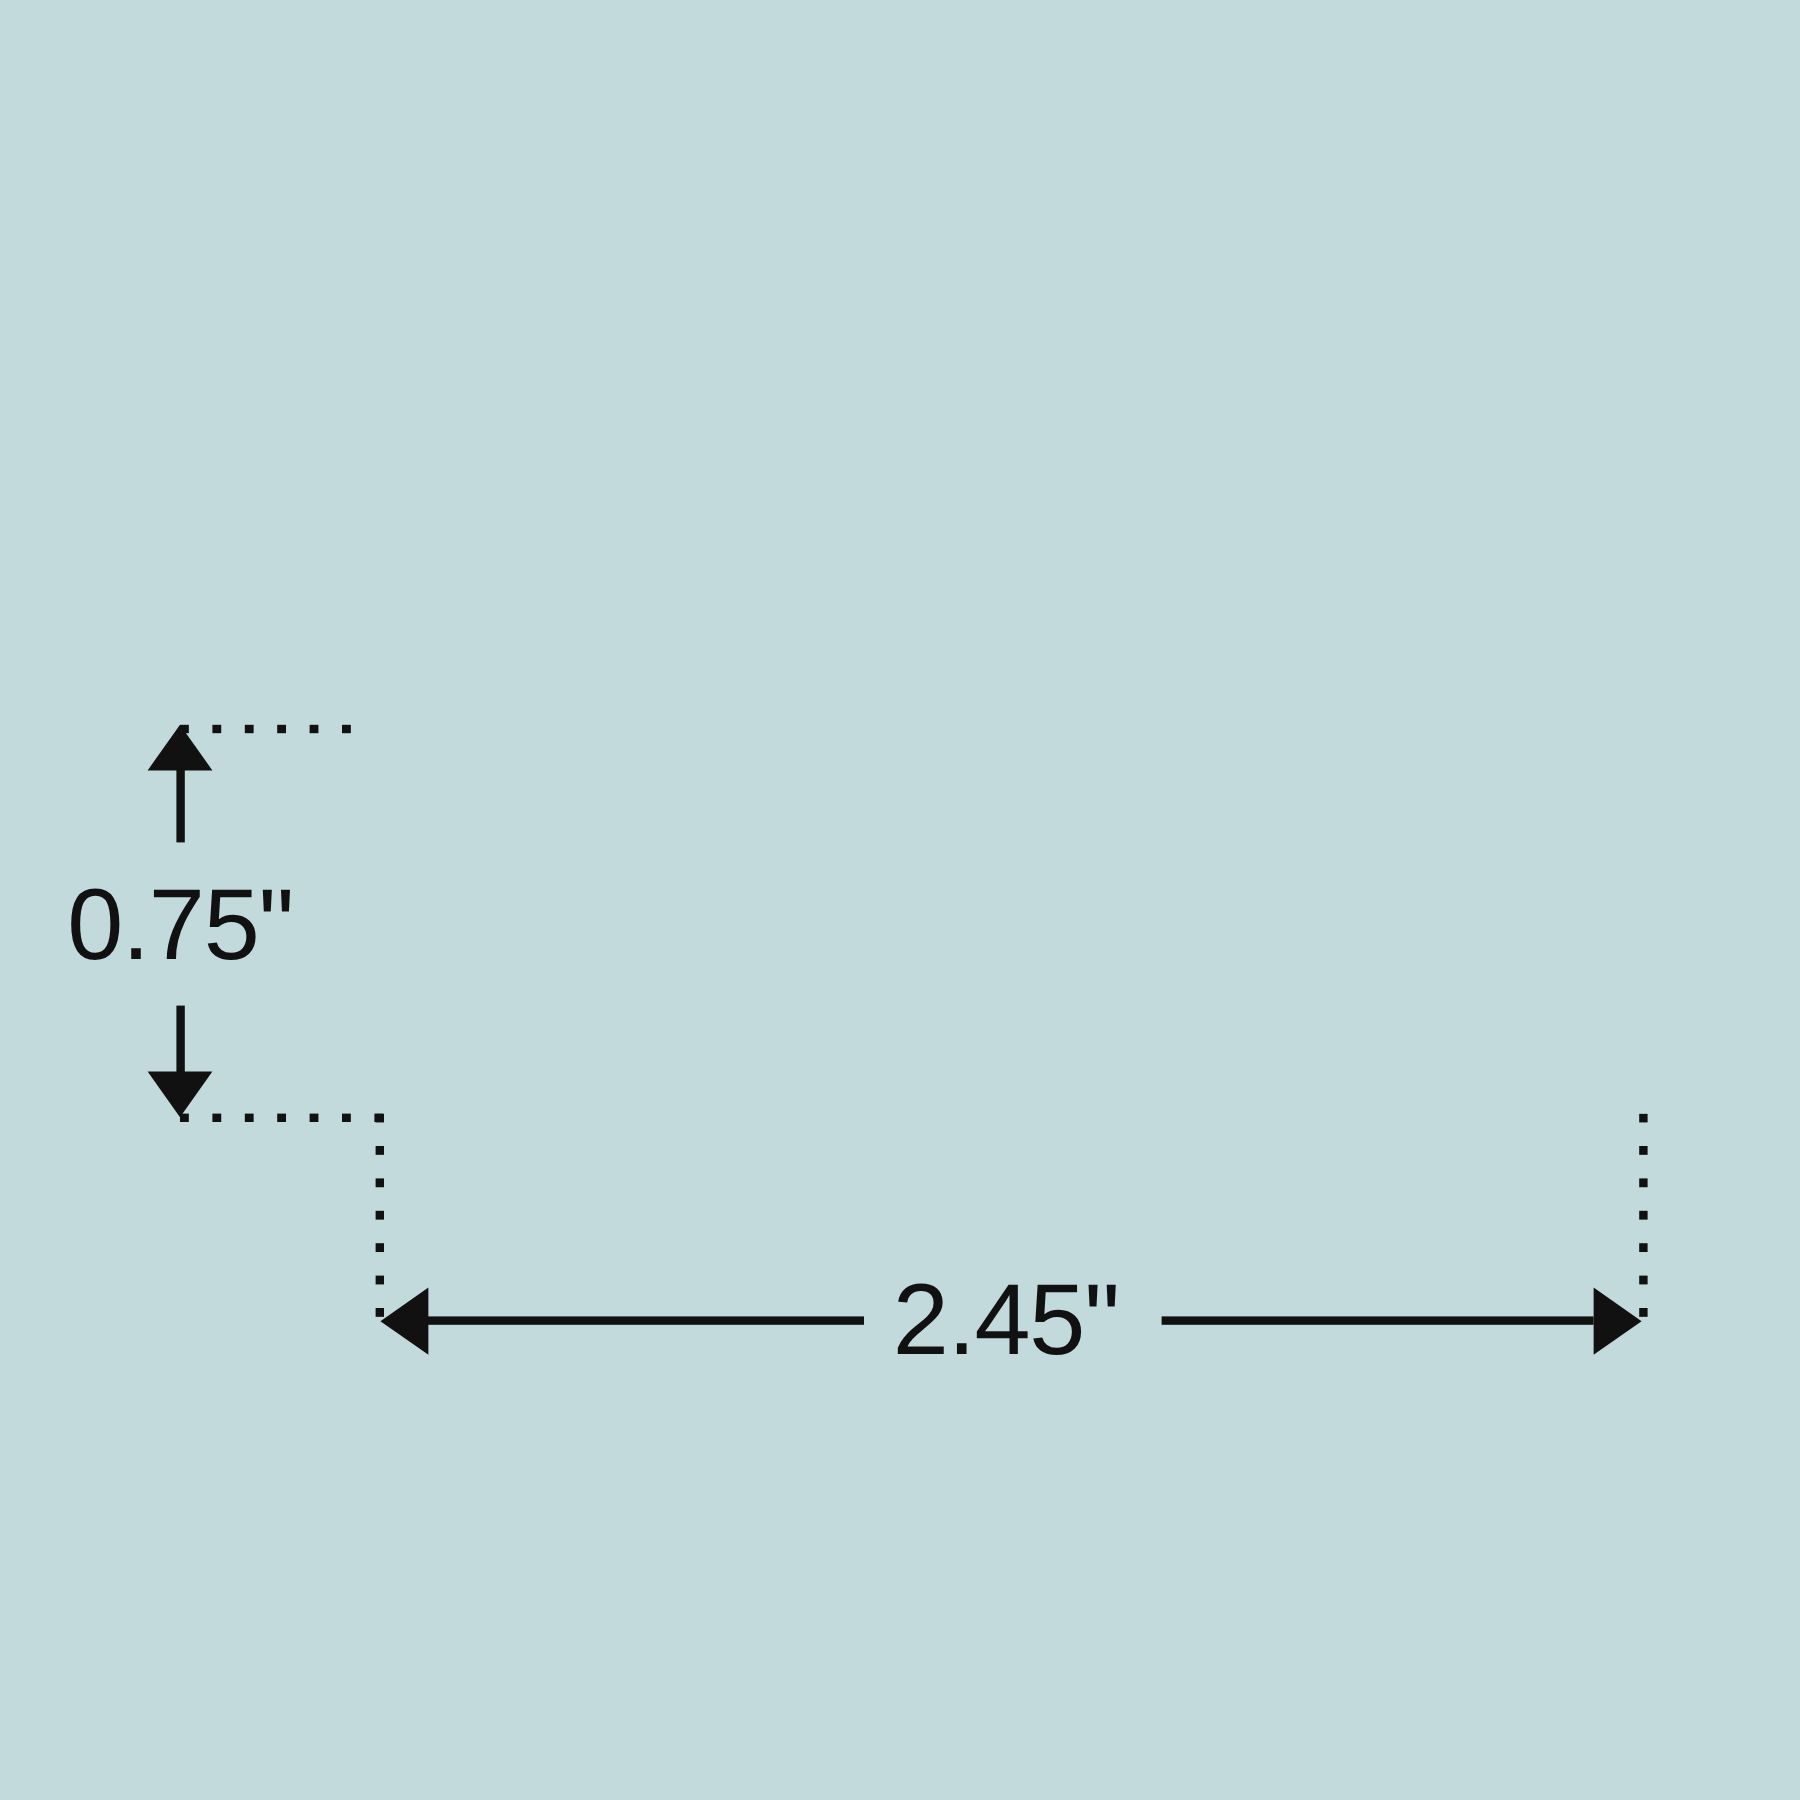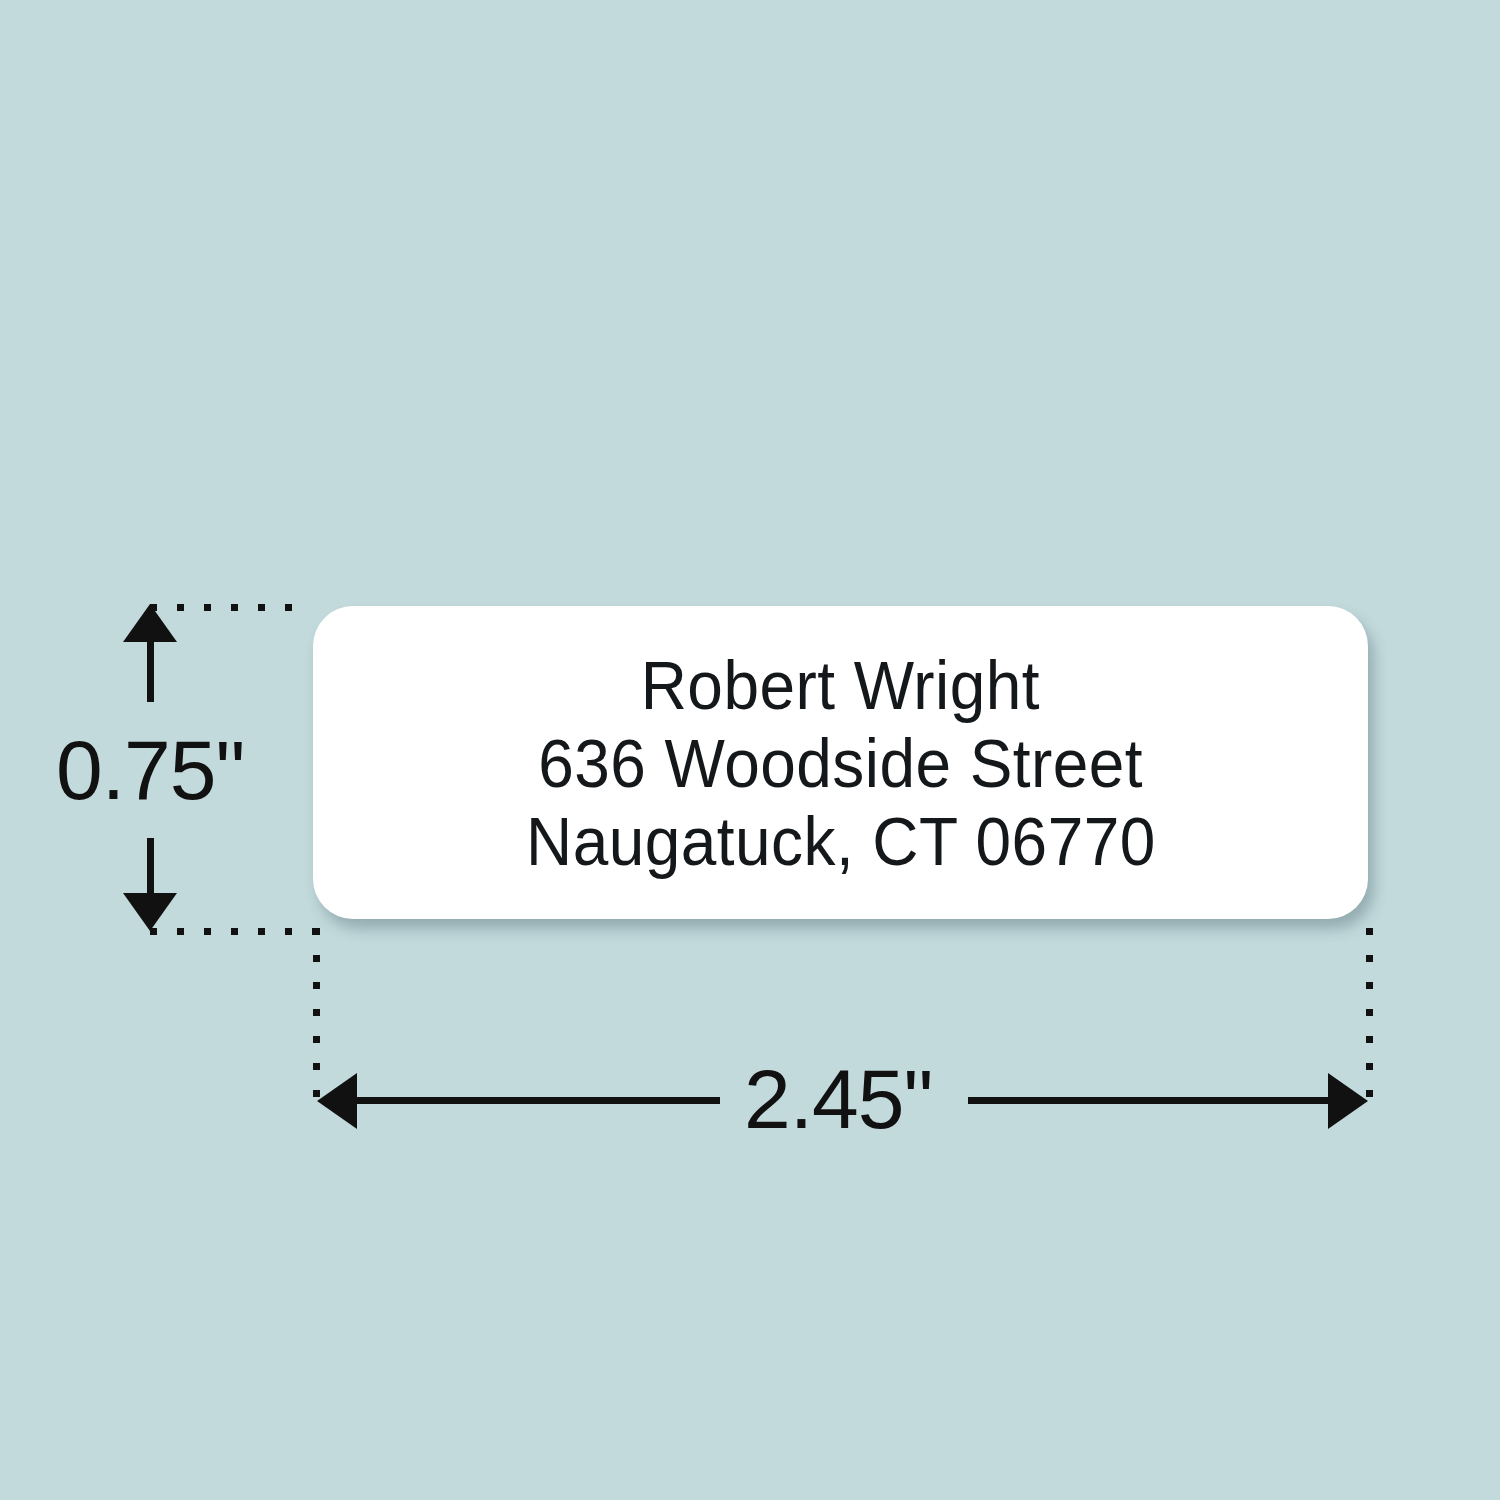"Robert Wright" div.label-card { html: <div> <div>Robert Wright</div> <div>636 Woodside Street</div> <div>Naugatuck, CT 06770</div> </div> -> none }
